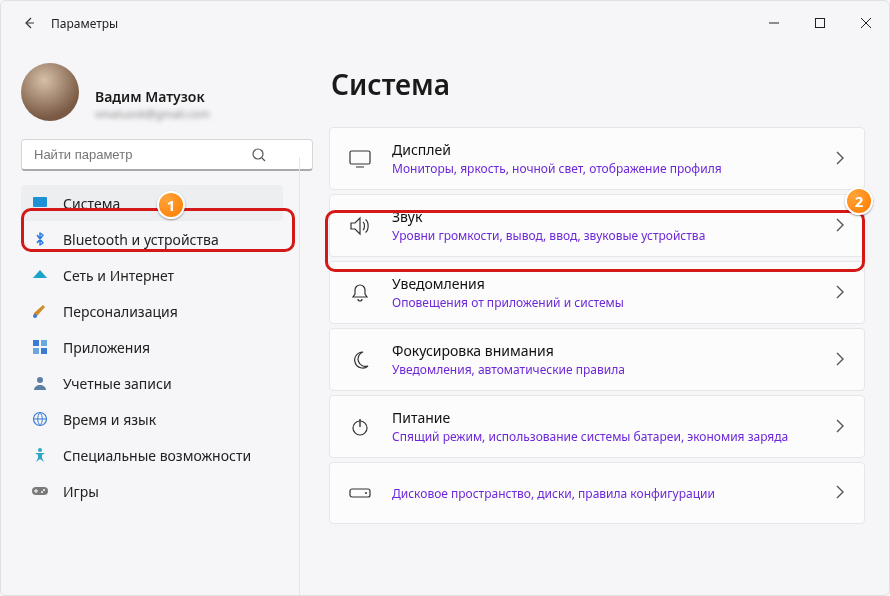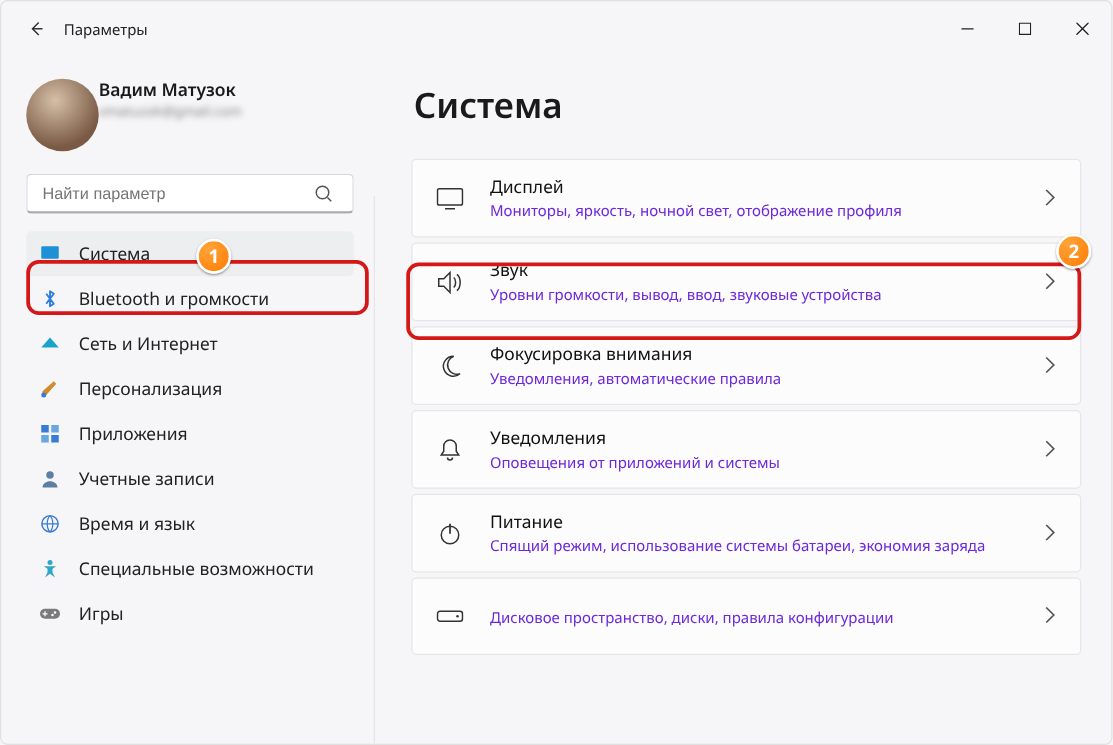"Вадим Матузок" .user-row { align-items: flex-start -> flex-end; gap: 0 -> 16px }
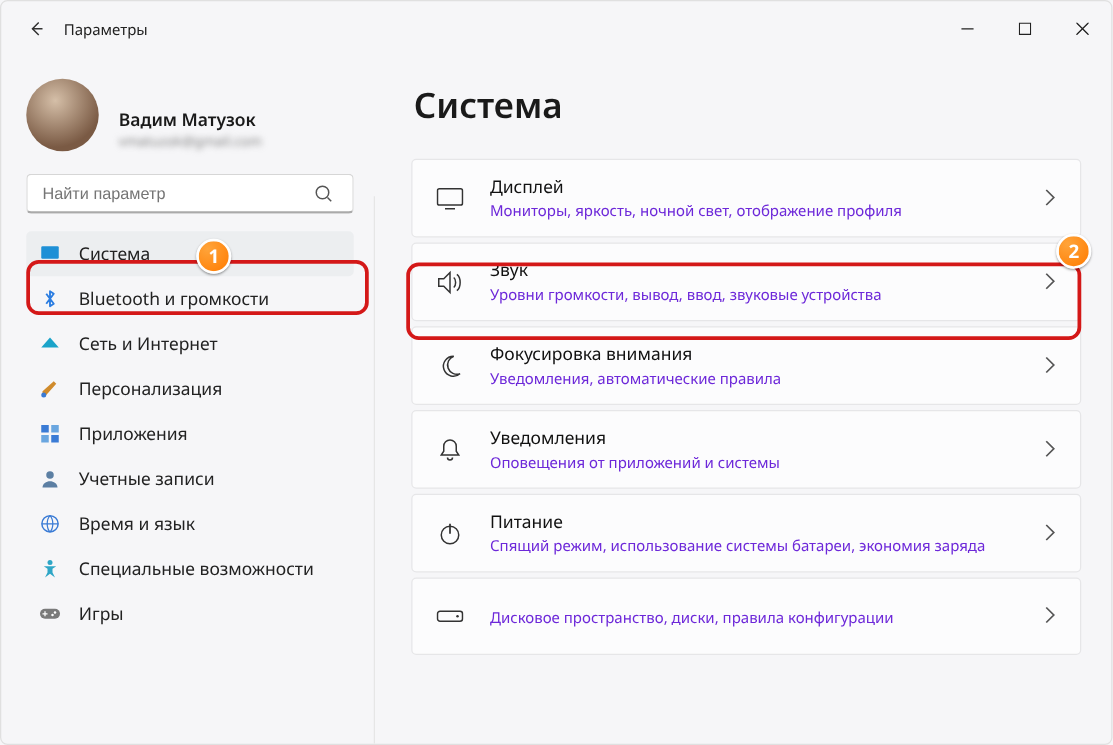"Найти параметр" .search { width: 262px -> 292px }
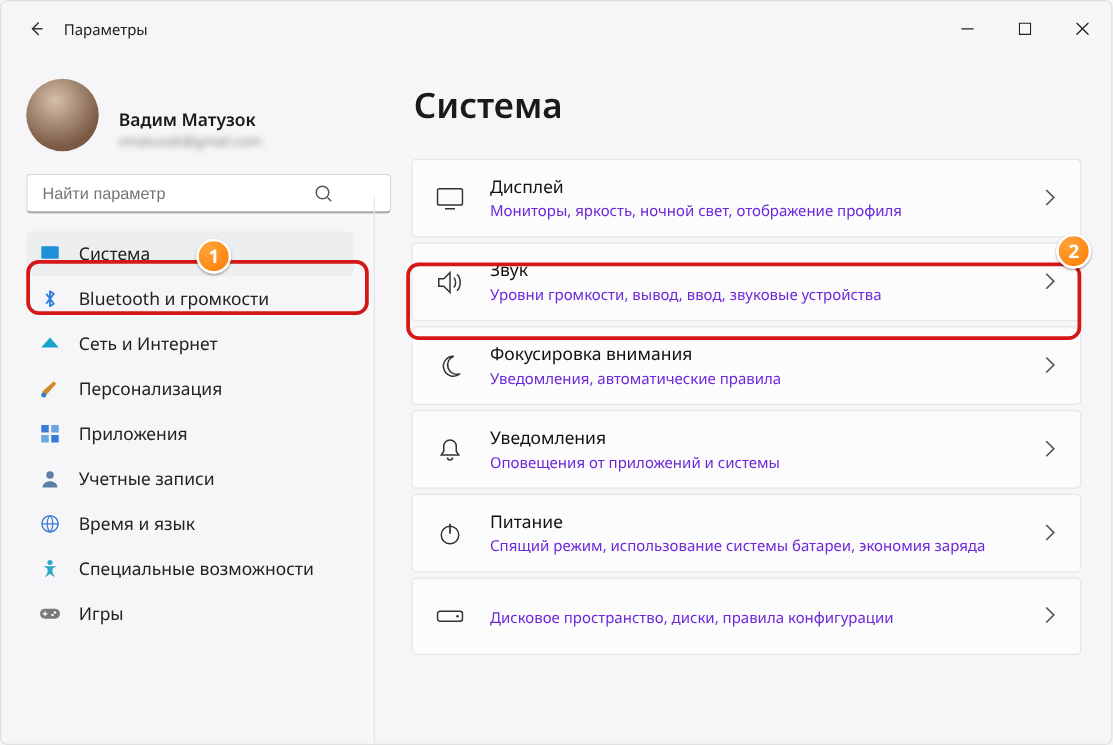"Bluetooth и громкости" span { text: громкости -> устройства }
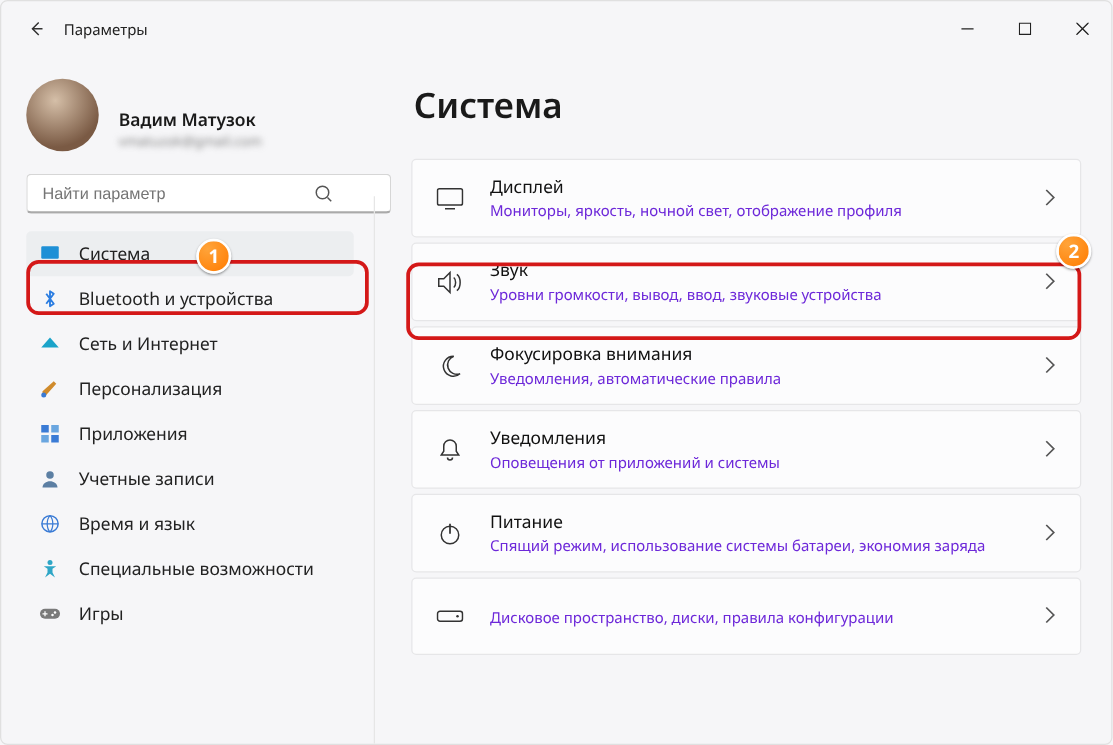"Фокусировка внимания" div.card { order: before "Уведомления" -> after "Уведомления" }
